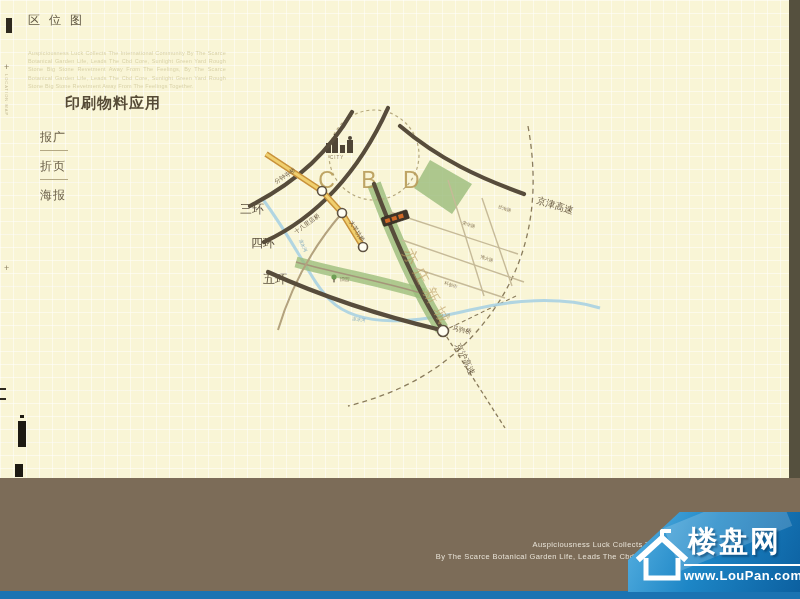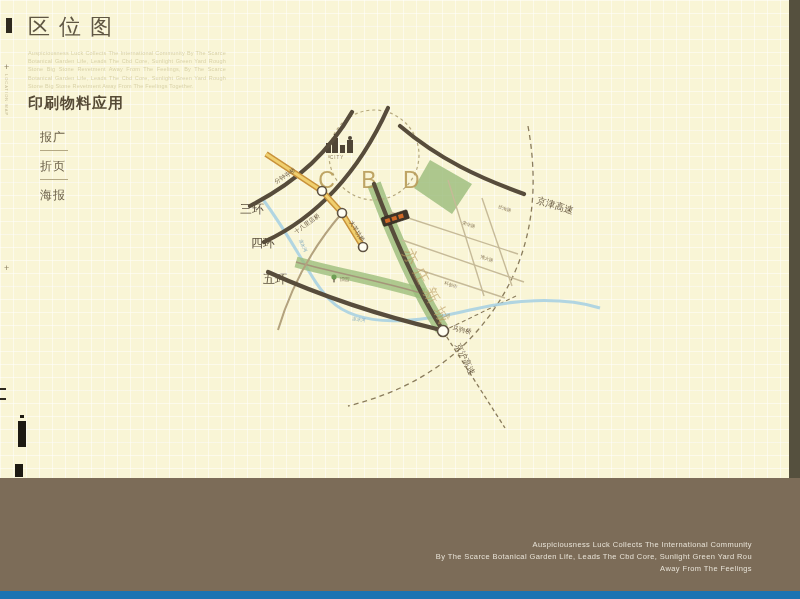"区位图" .page-title { font-size: 22px -> 12px }
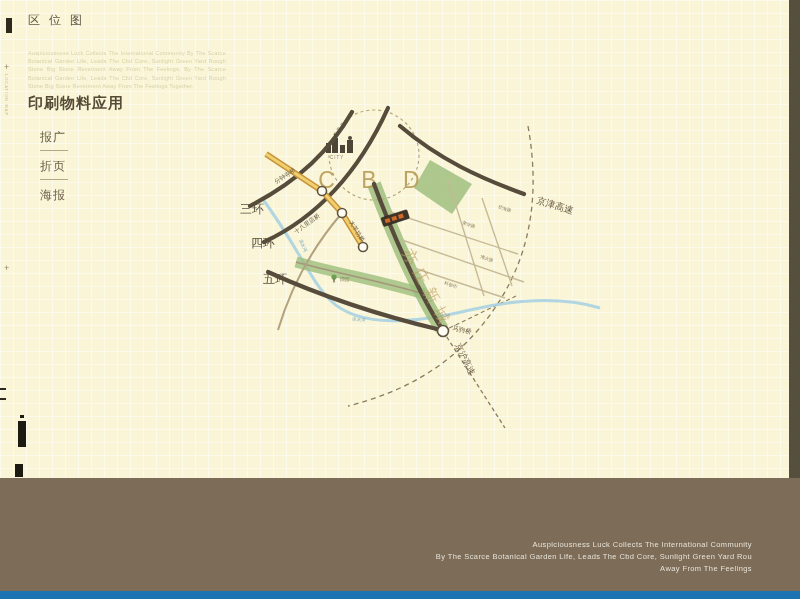"印刷物料应用" .section-heading { padding-left: none -> 37px }
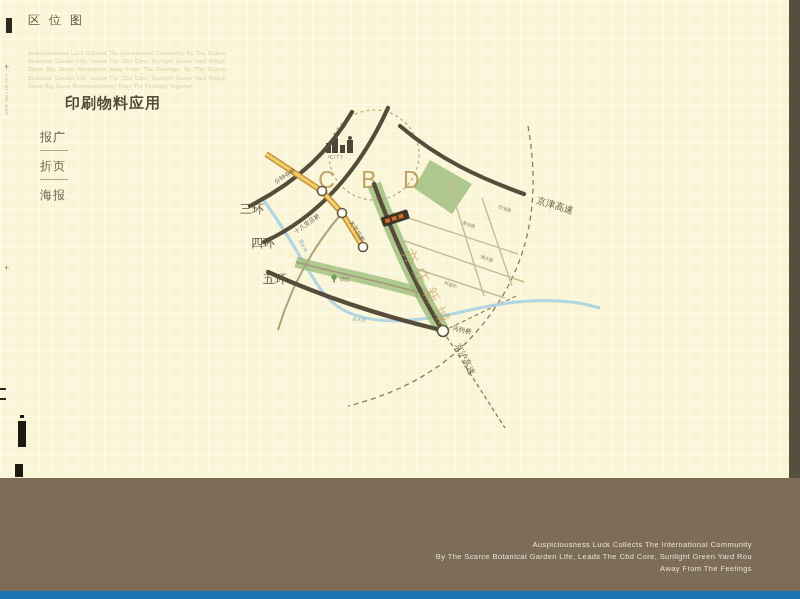"楼盘网" div.watermark { html: none -> <div> <svg> <path></path> <path></path> <path></path> </svg> <div>楼盘网</div> <div>www.LouPan.com</div> </div> }
